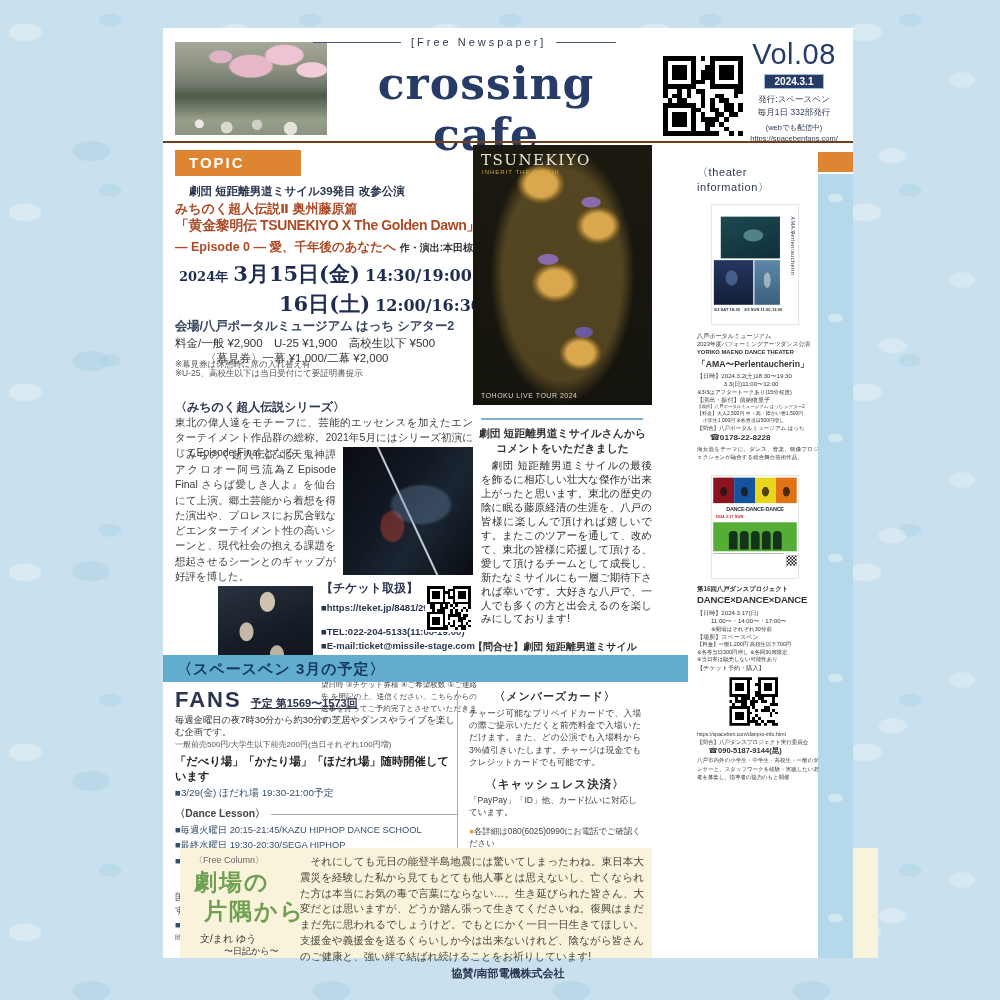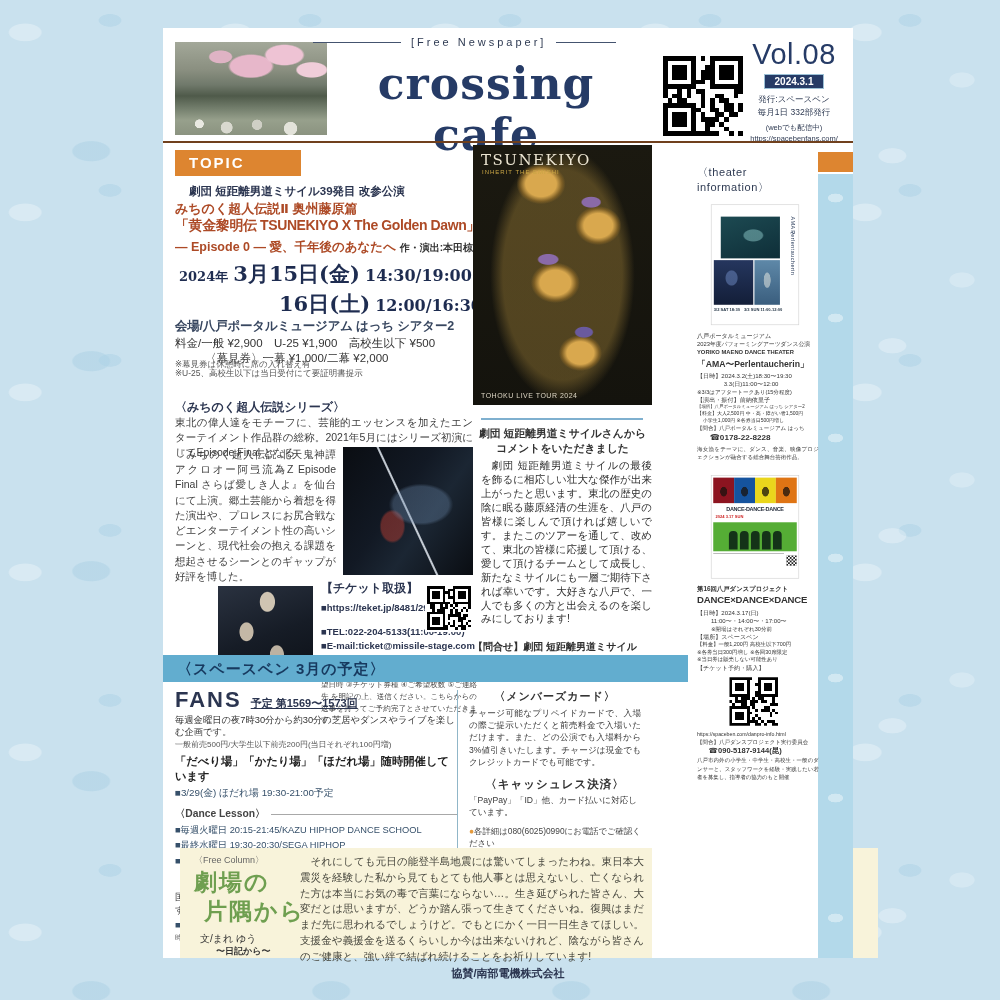"〜日記から〜" .fc-author2 { font-weight: bold -> none; left: 36px -> 44px }
